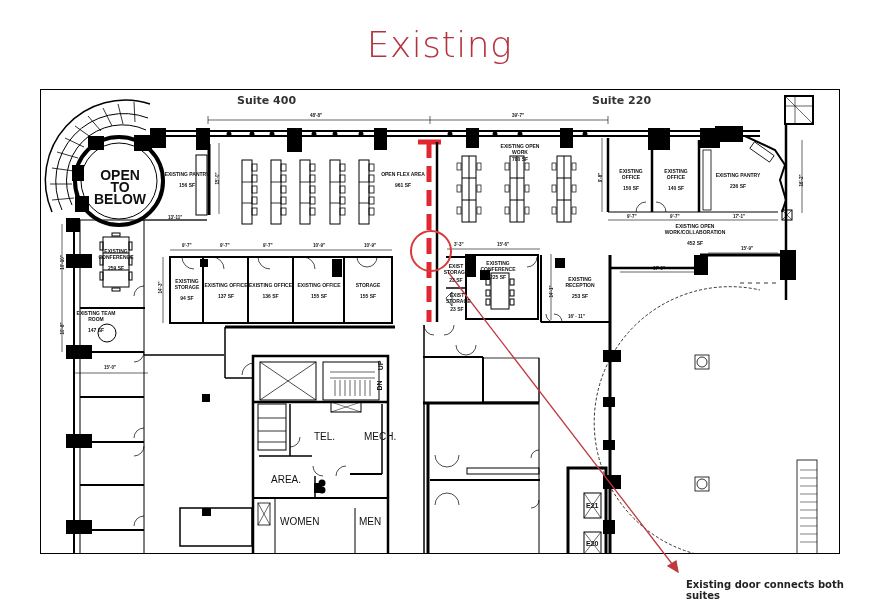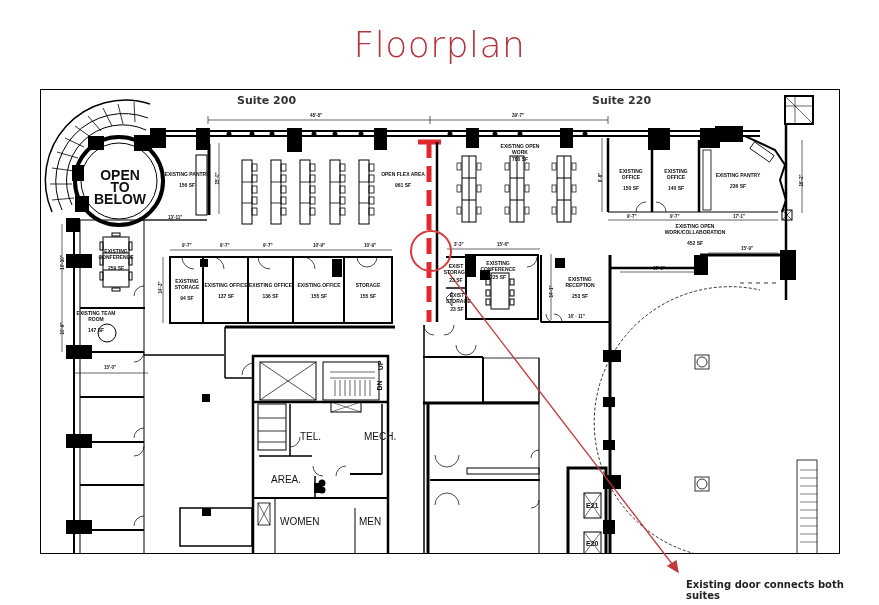"Floorplan" div.title { text: Floorplan -> Existing }
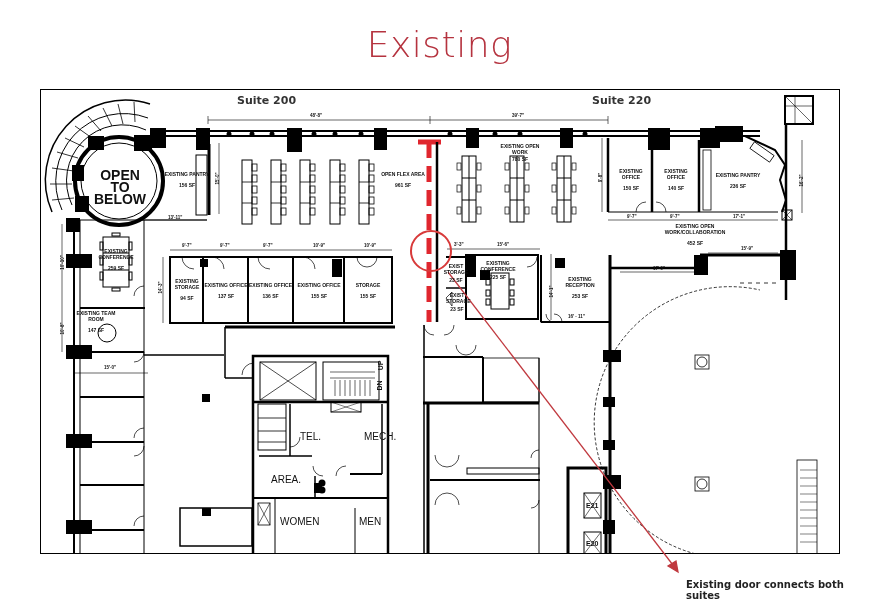"Suite 200" div.suite-label { text: 200 -> 400 }
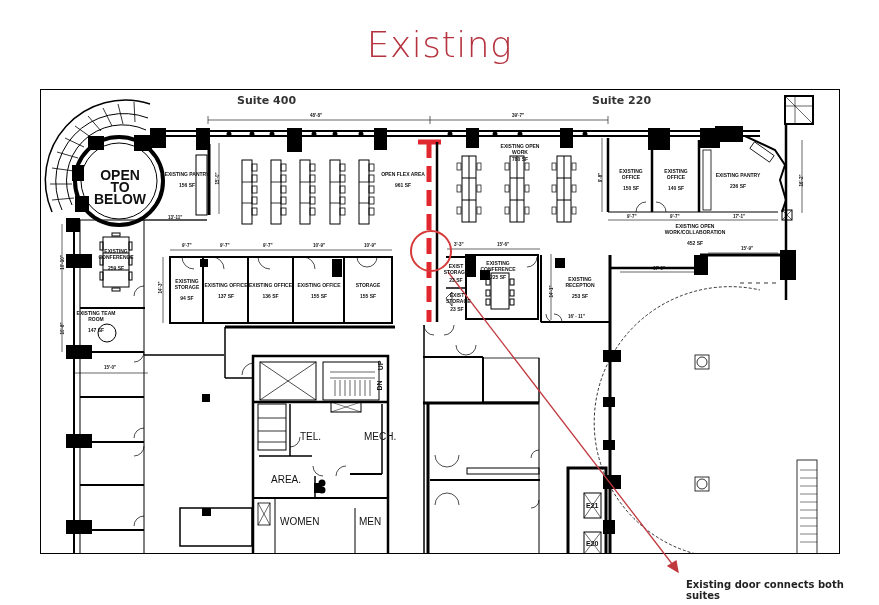"TEL." div.core-label { left: 300px -> 314px }
